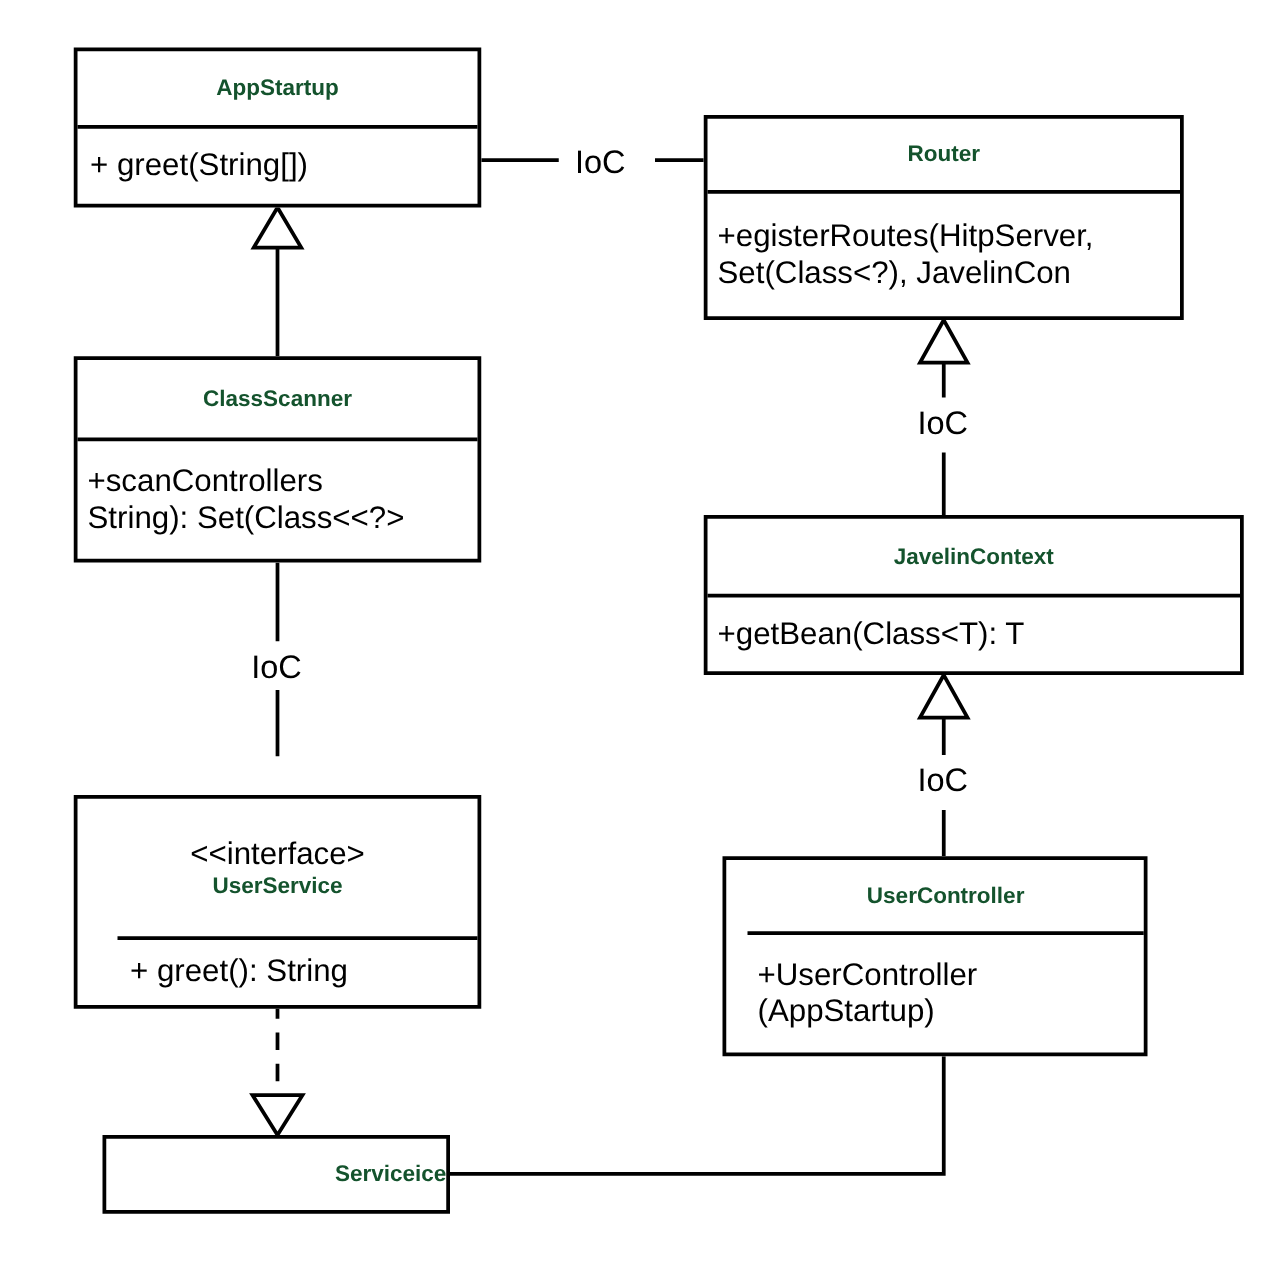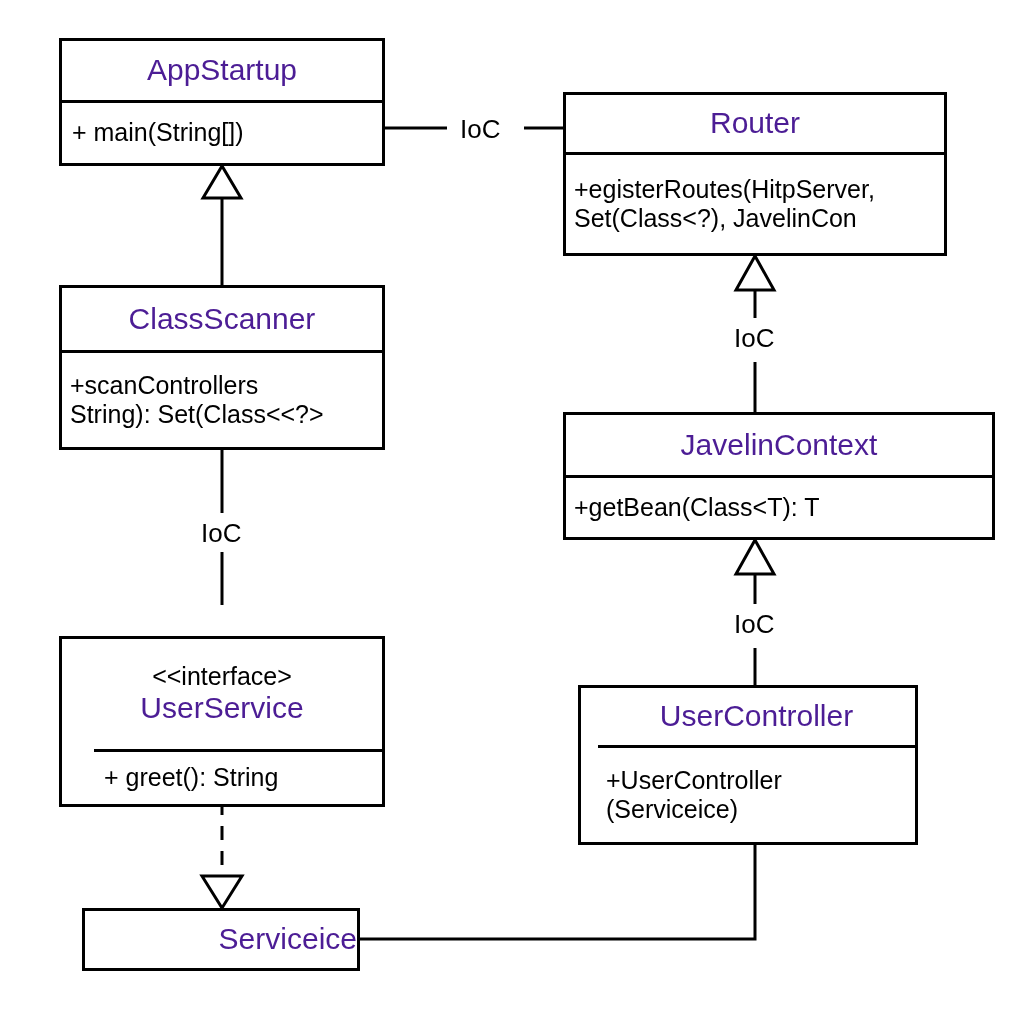"AppStartup" .class-name { color: #4c1d95 -> #14532d; font-size: 30px -> 18px; font-weight: normal -> bold }
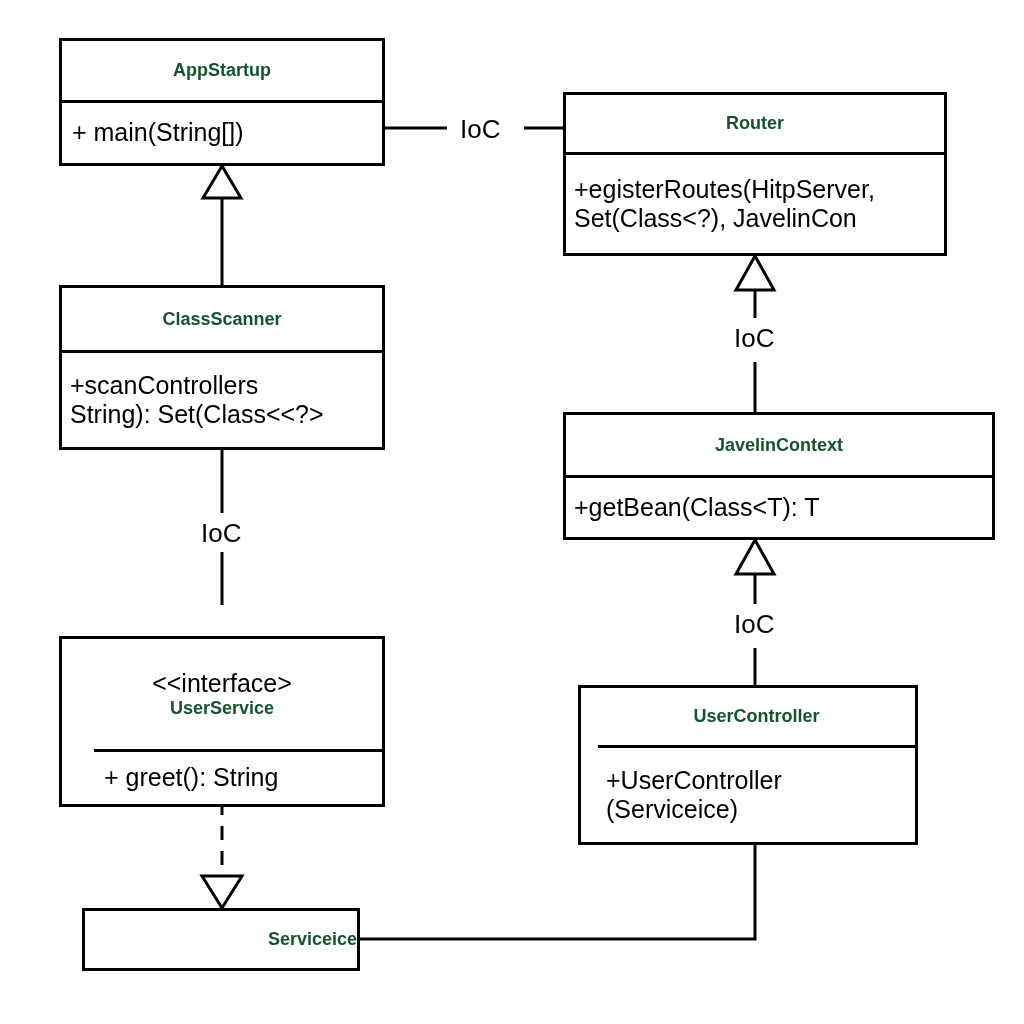"+ main(String[])" div.member-line { text: main -> greet }
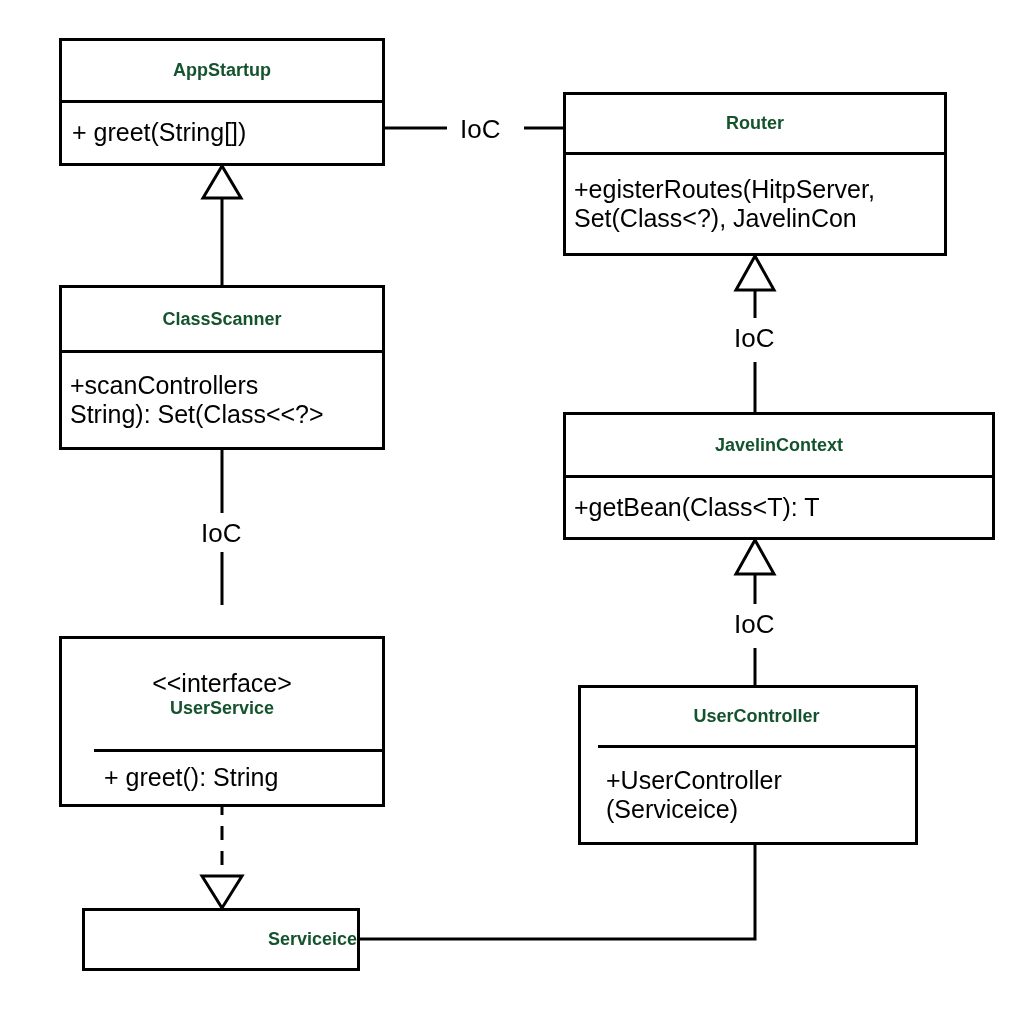"(Serviceice)" div.member-line { text: Serviceice -> AppStartup }
